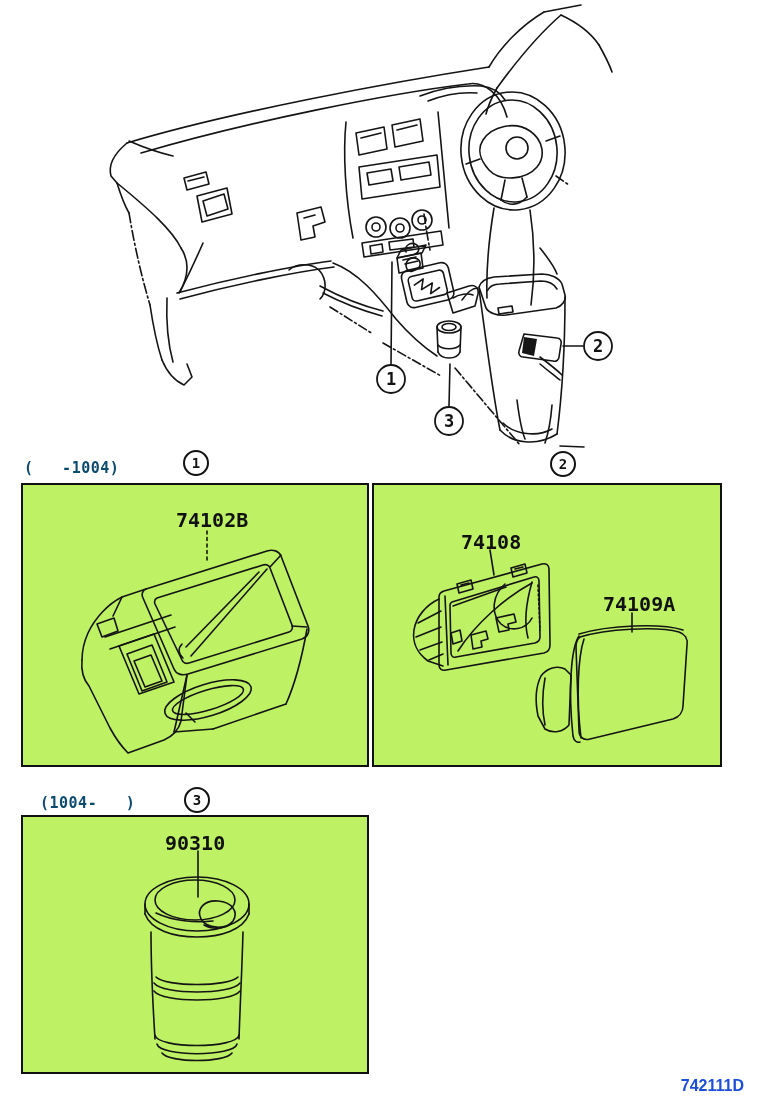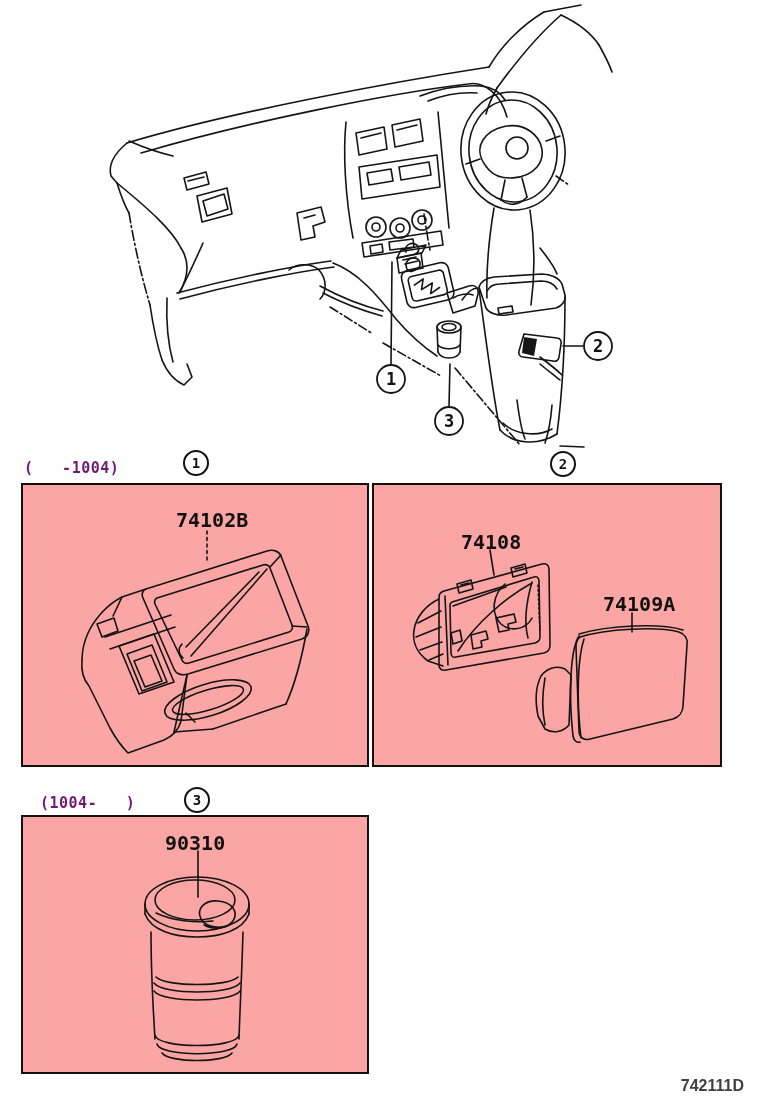"( -1004)" .range-label { color: #701a75 -> #0c4a6e }
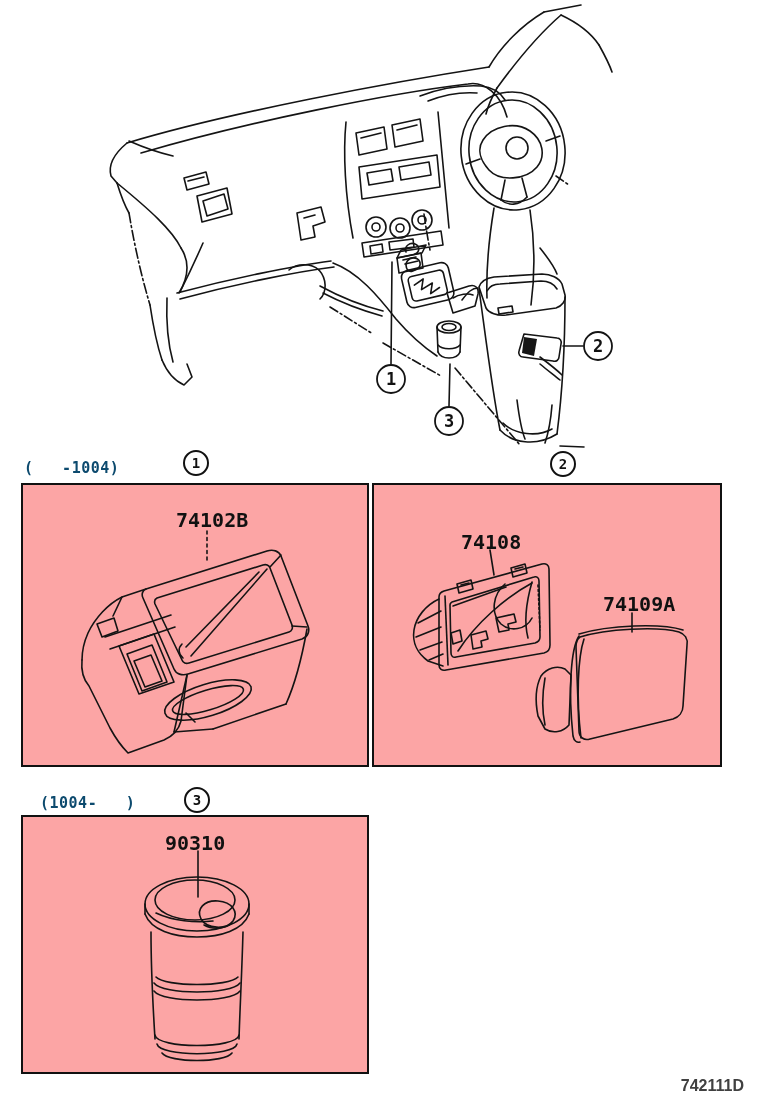"74102B" .part-box { background: #fca5a5 -> #bef264 }
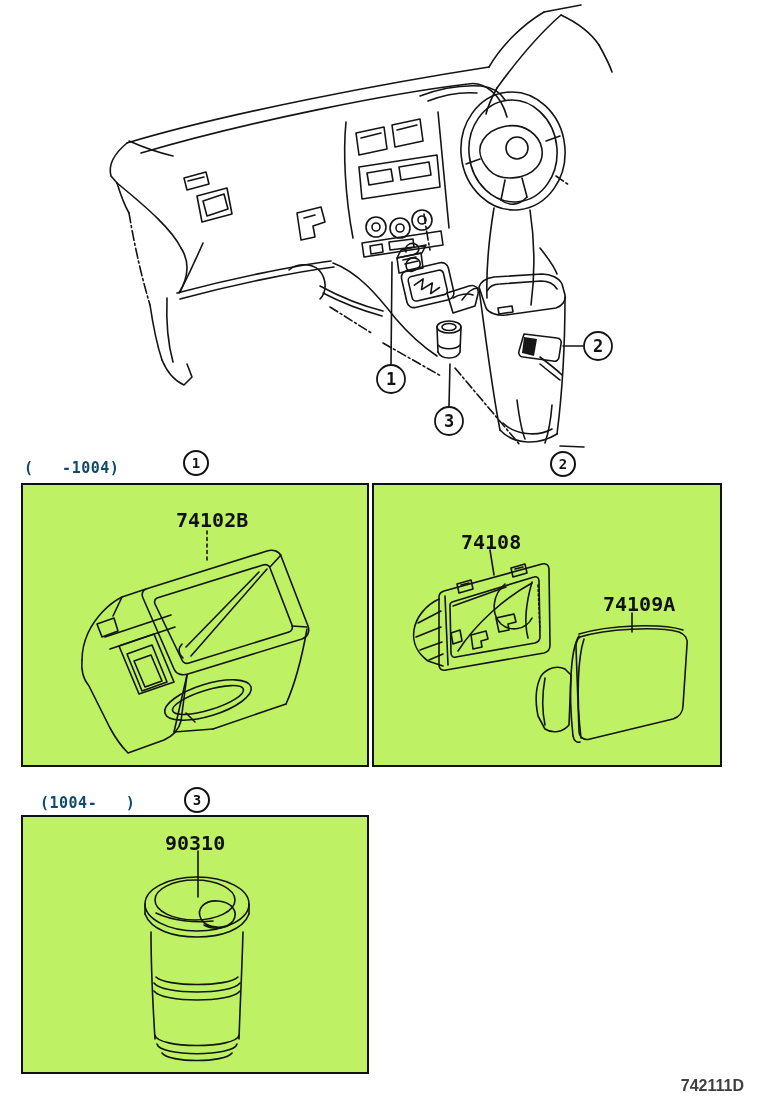"742111D" .diagram-code { color: #404040 -> #1d4ed8 }
